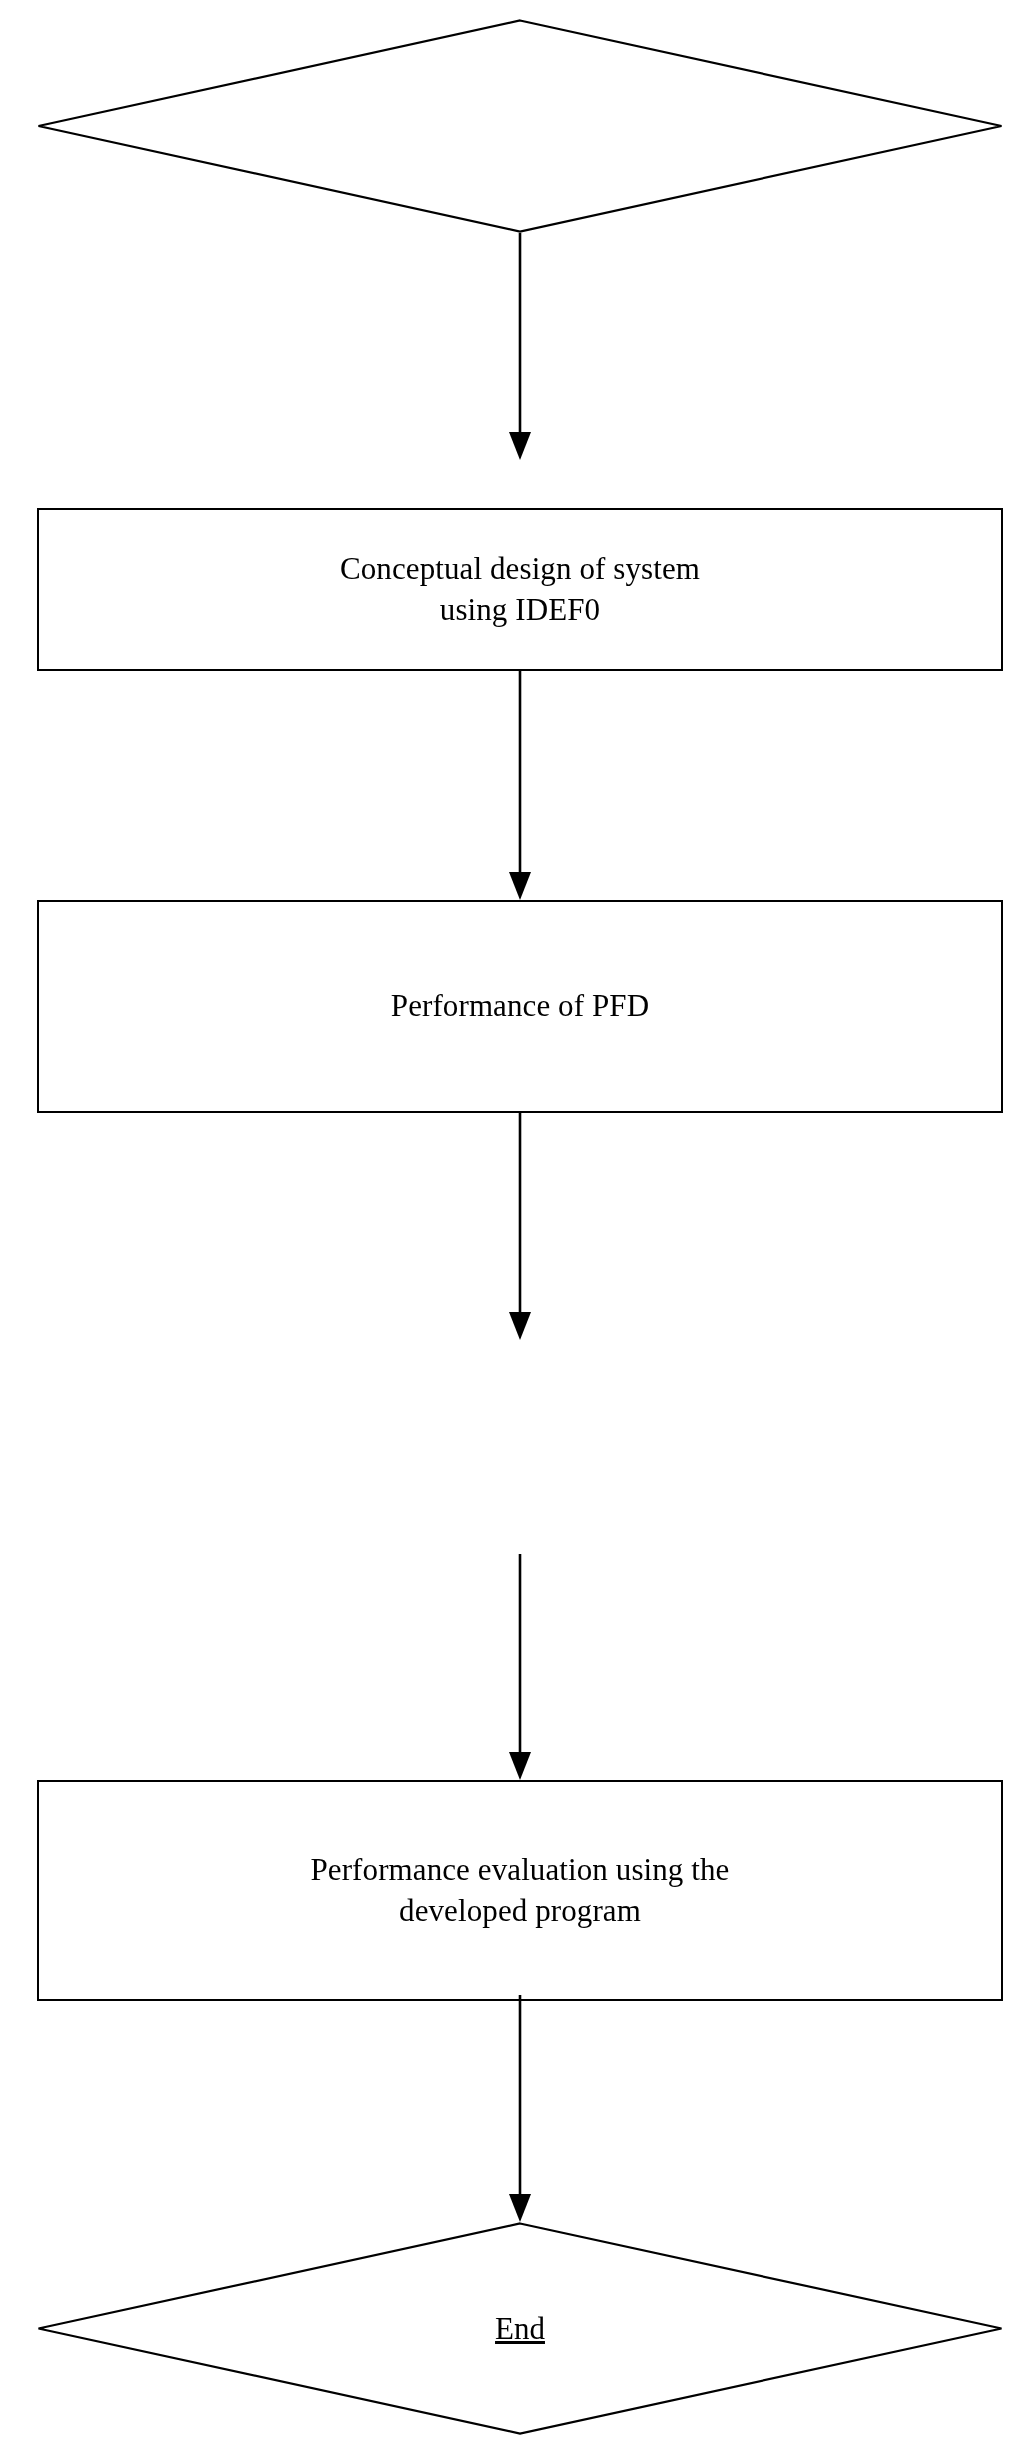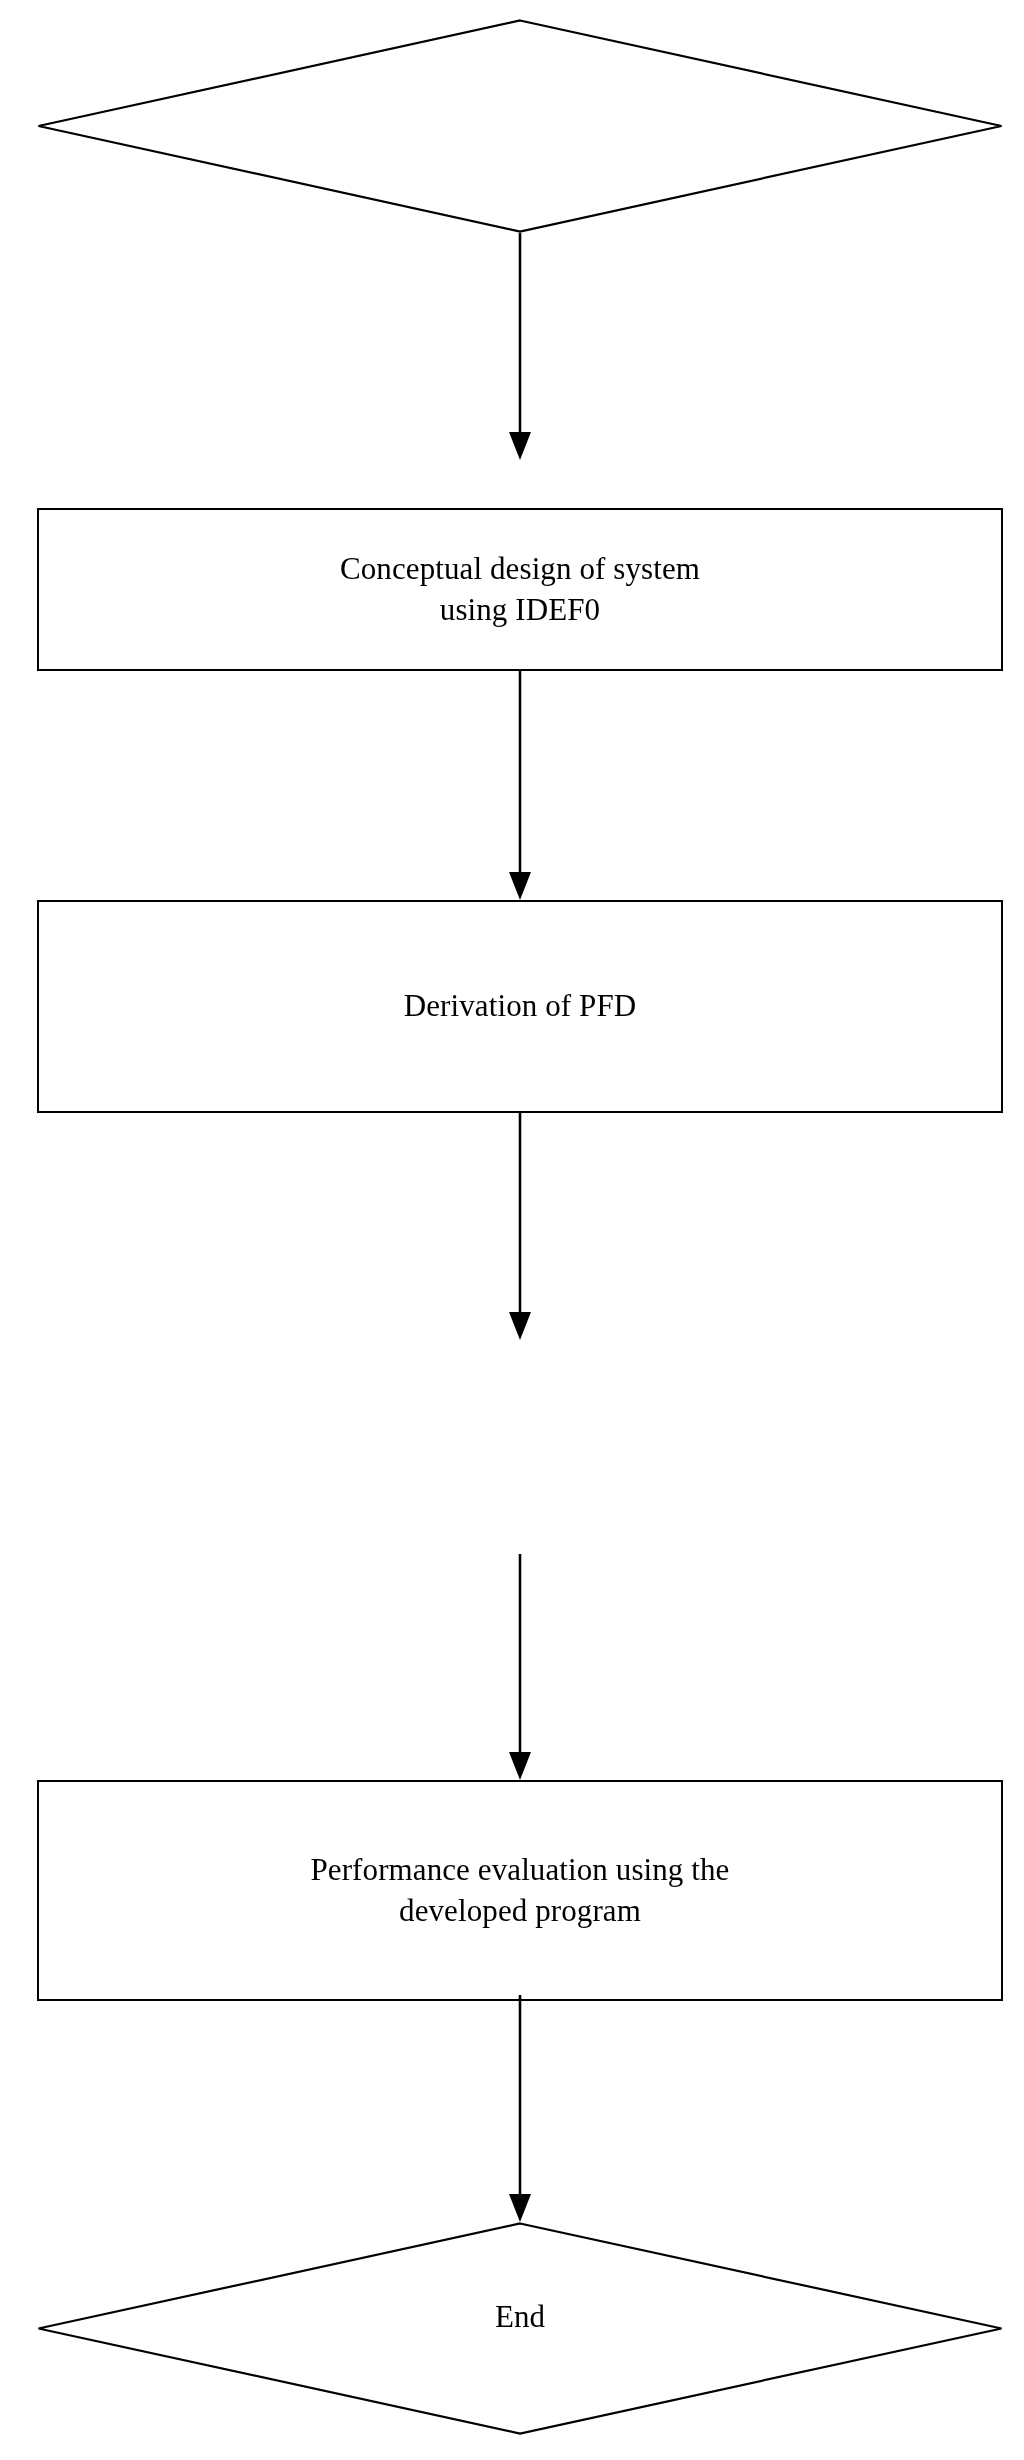"Derivation of PFD" div.node-label { text: Derivation -> Performance }
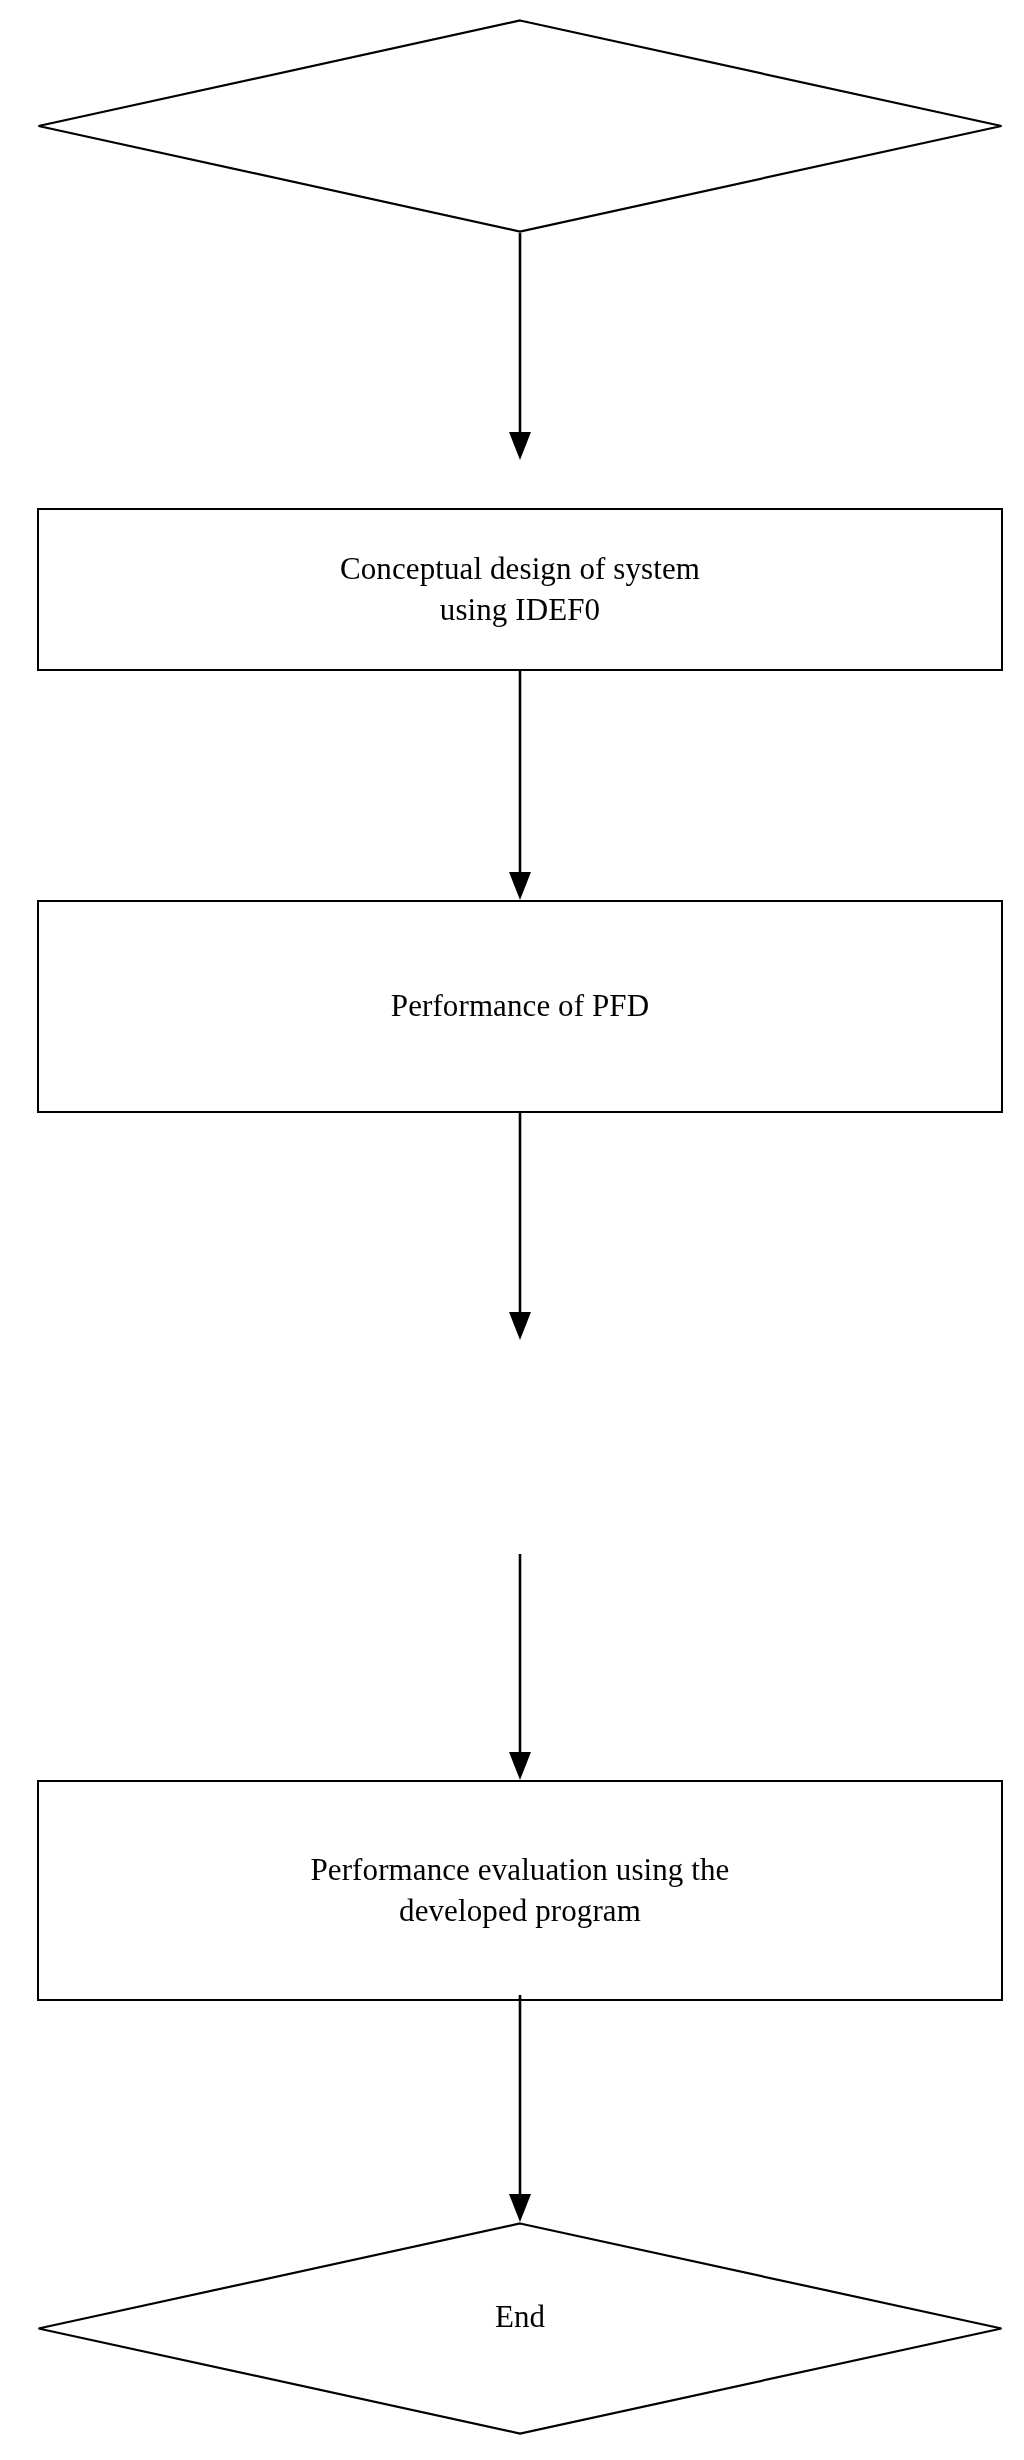"End" div.node-label { text-decoration: none -> underline; top: 76px -> 88px }
